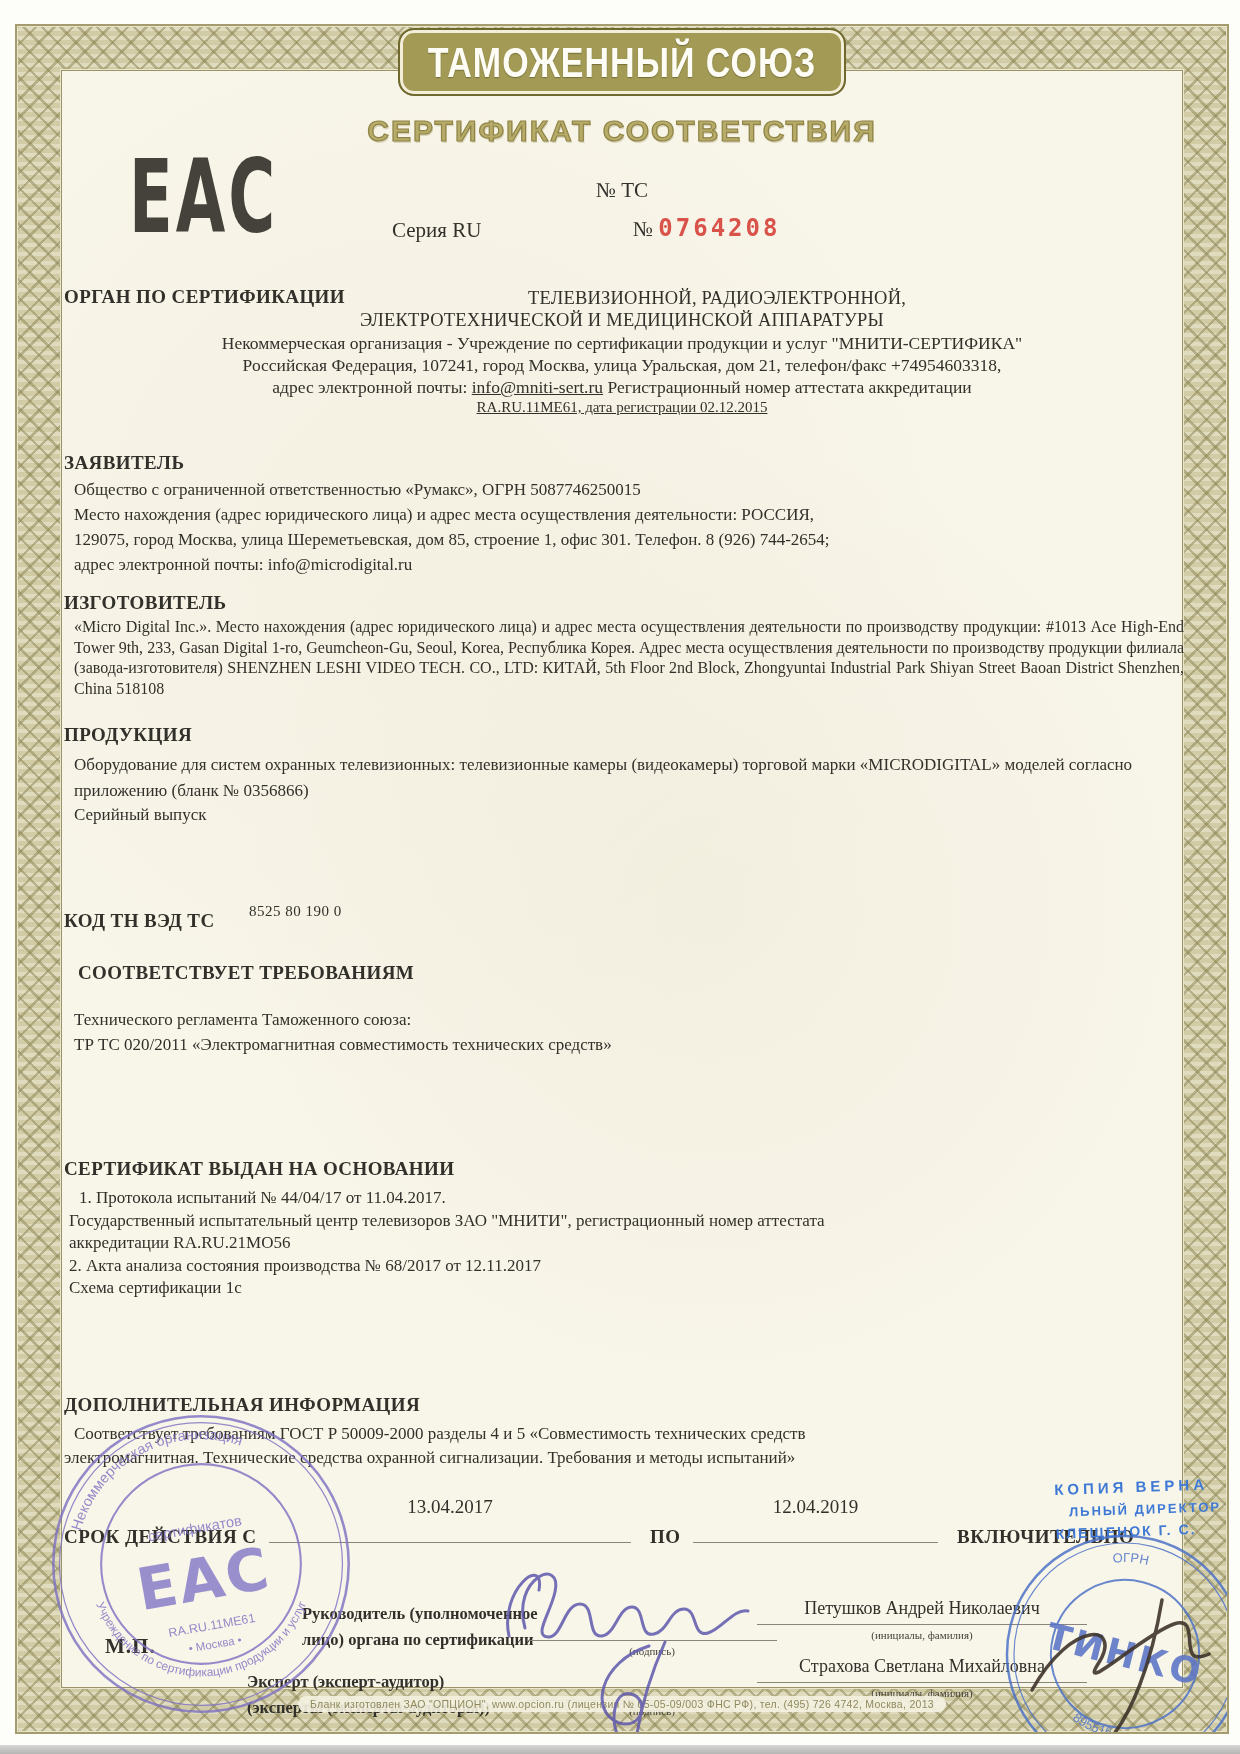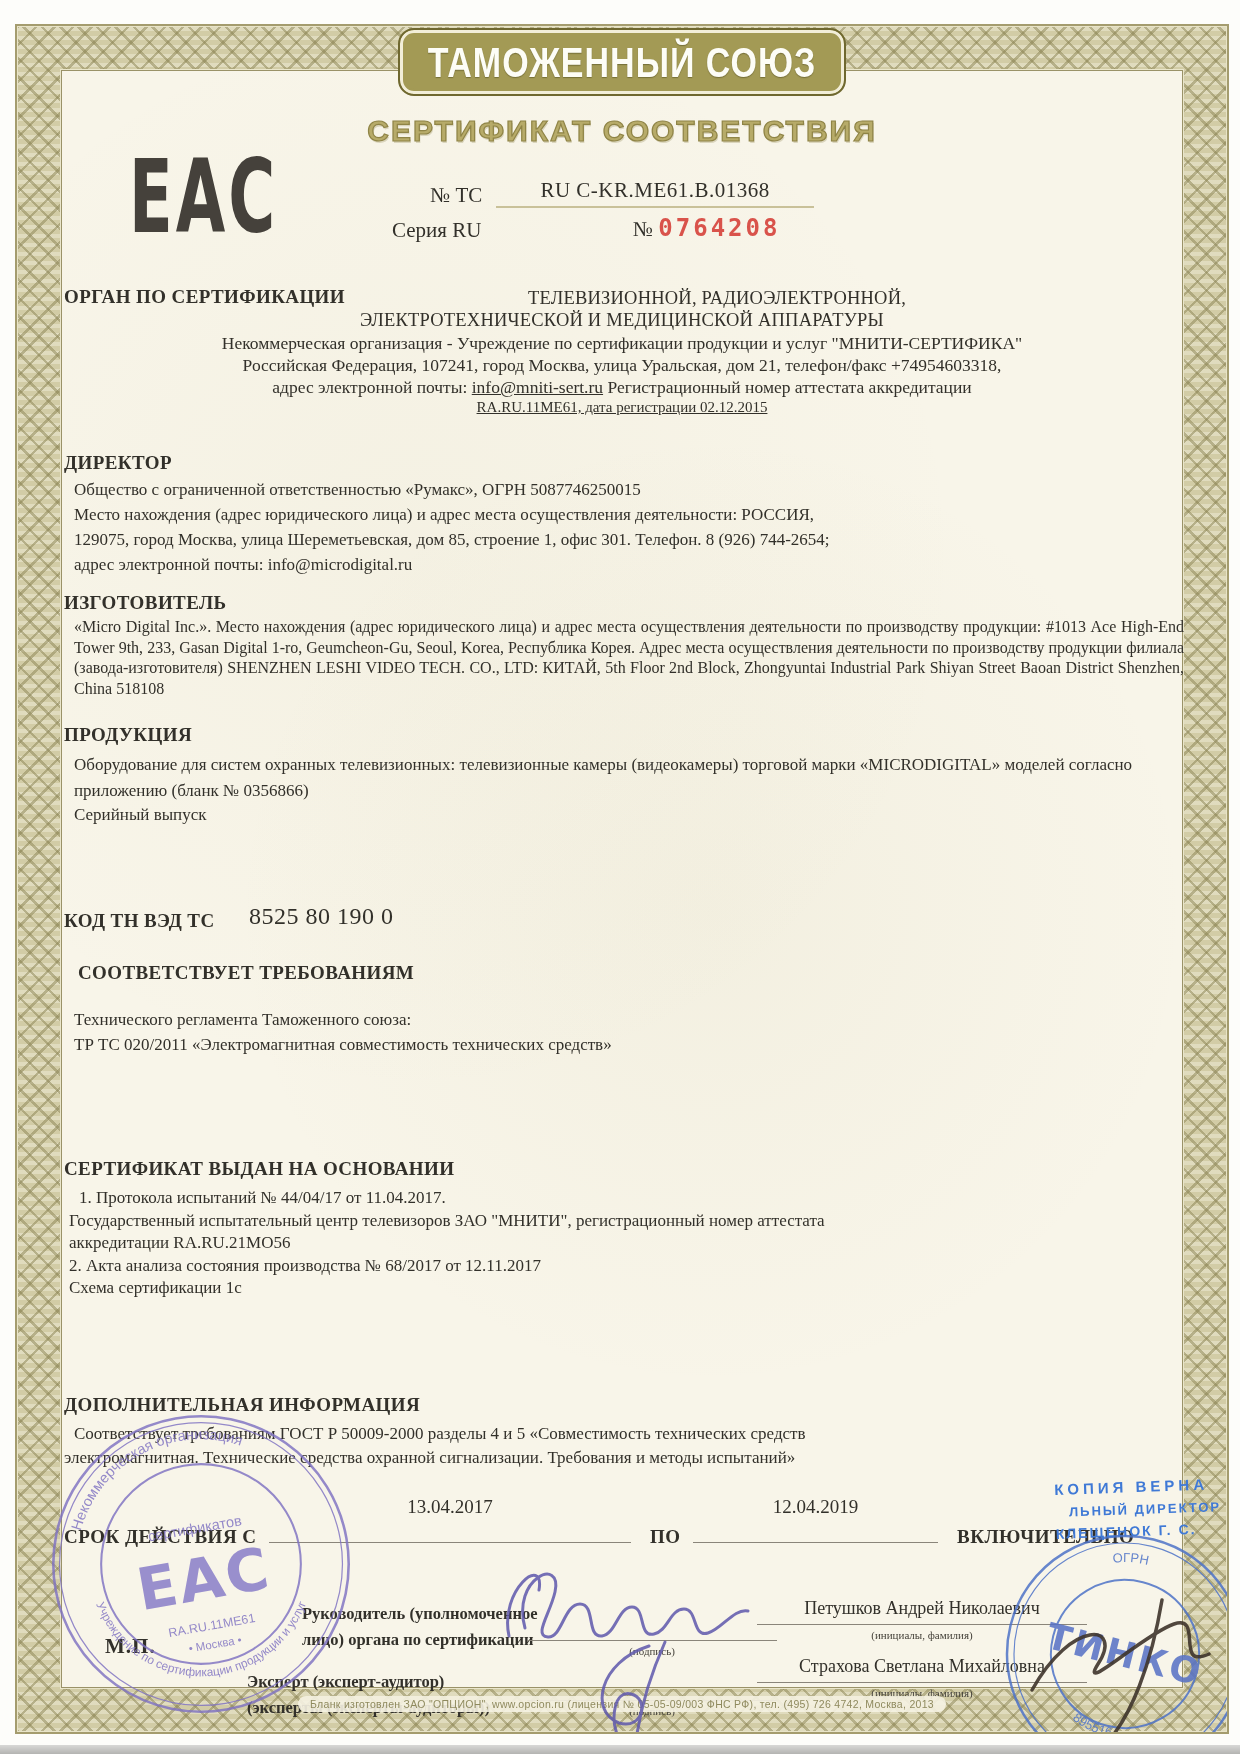"RU C-KR.ME61.B.01368" span.val { html: <span>RU C-KR.ME61.B.01368</span> -> none }
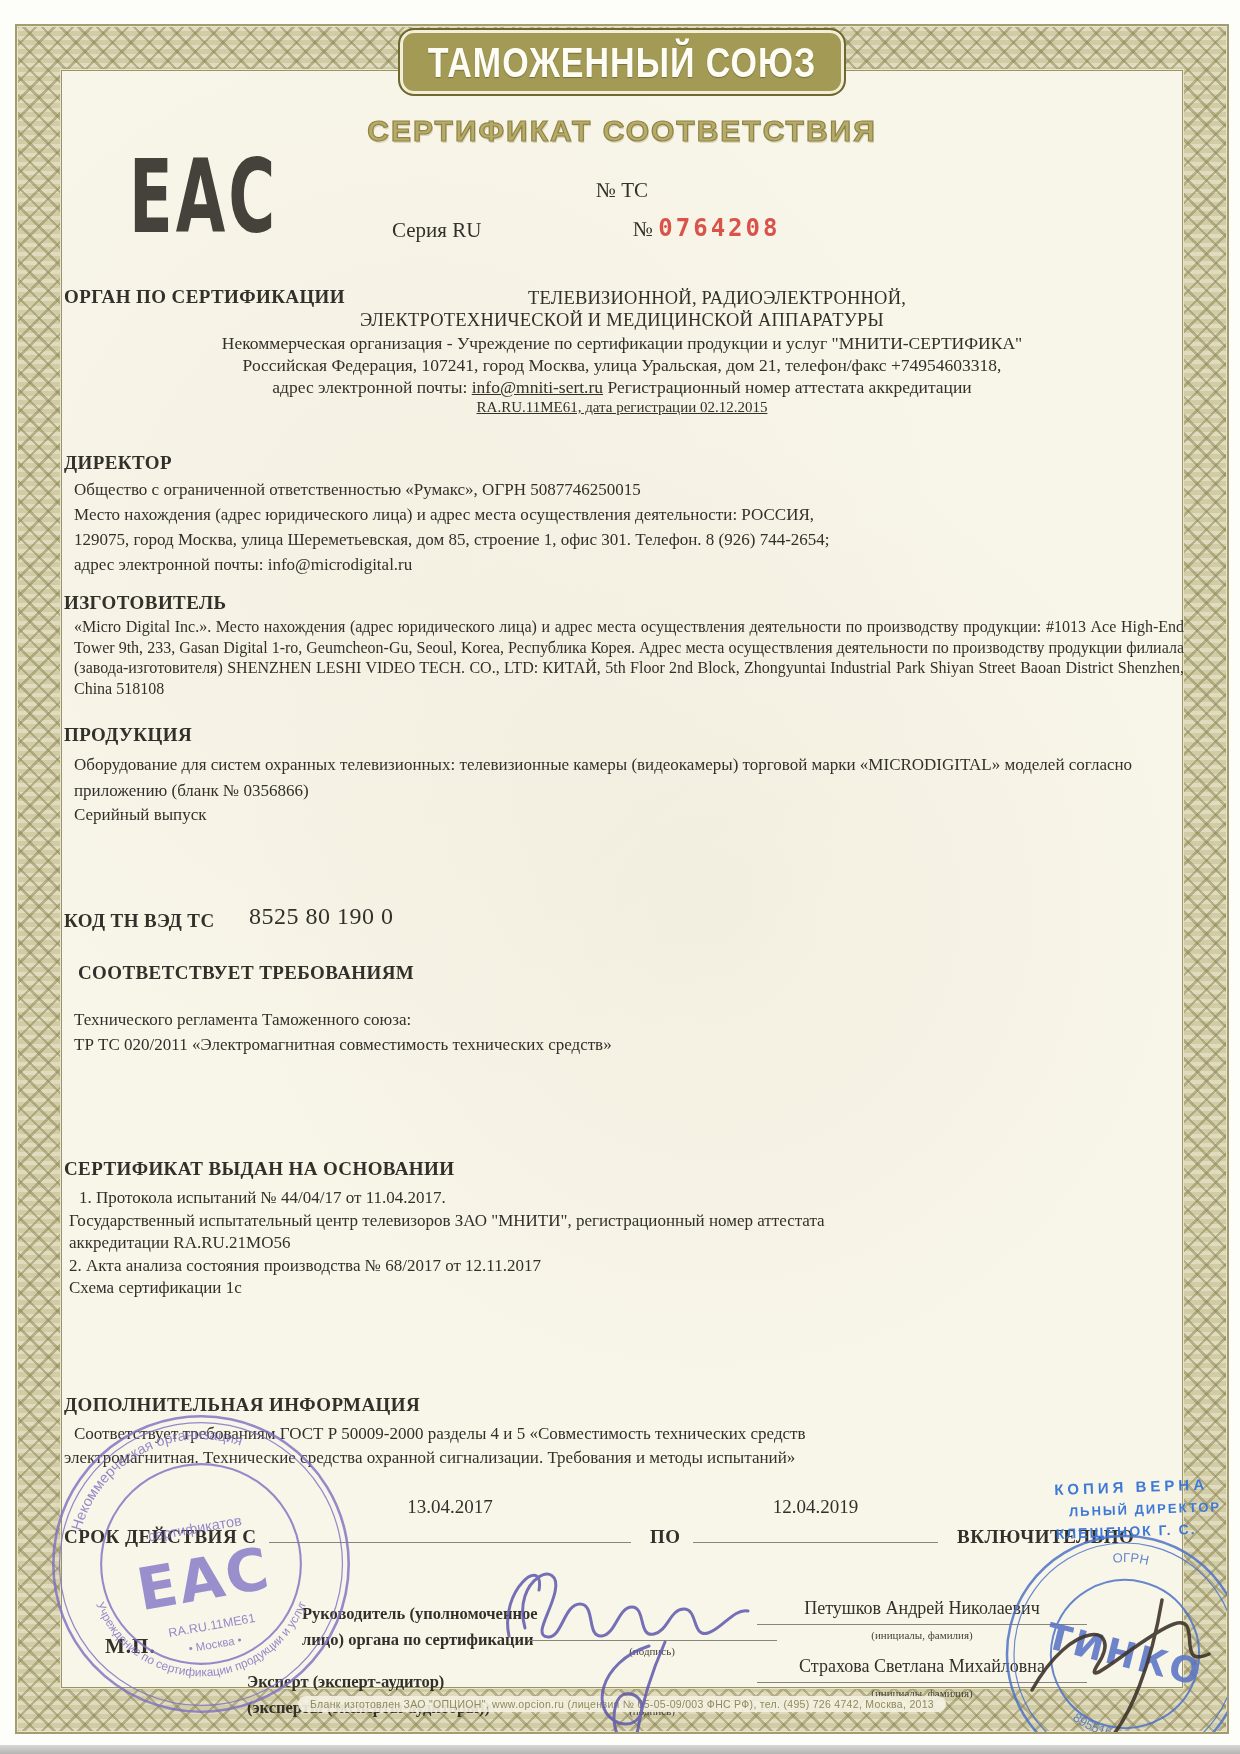"ДИРЕКТОР" div.h { text: ДИРЕКТОР -> ЗАЯВИТЕЛЬ }
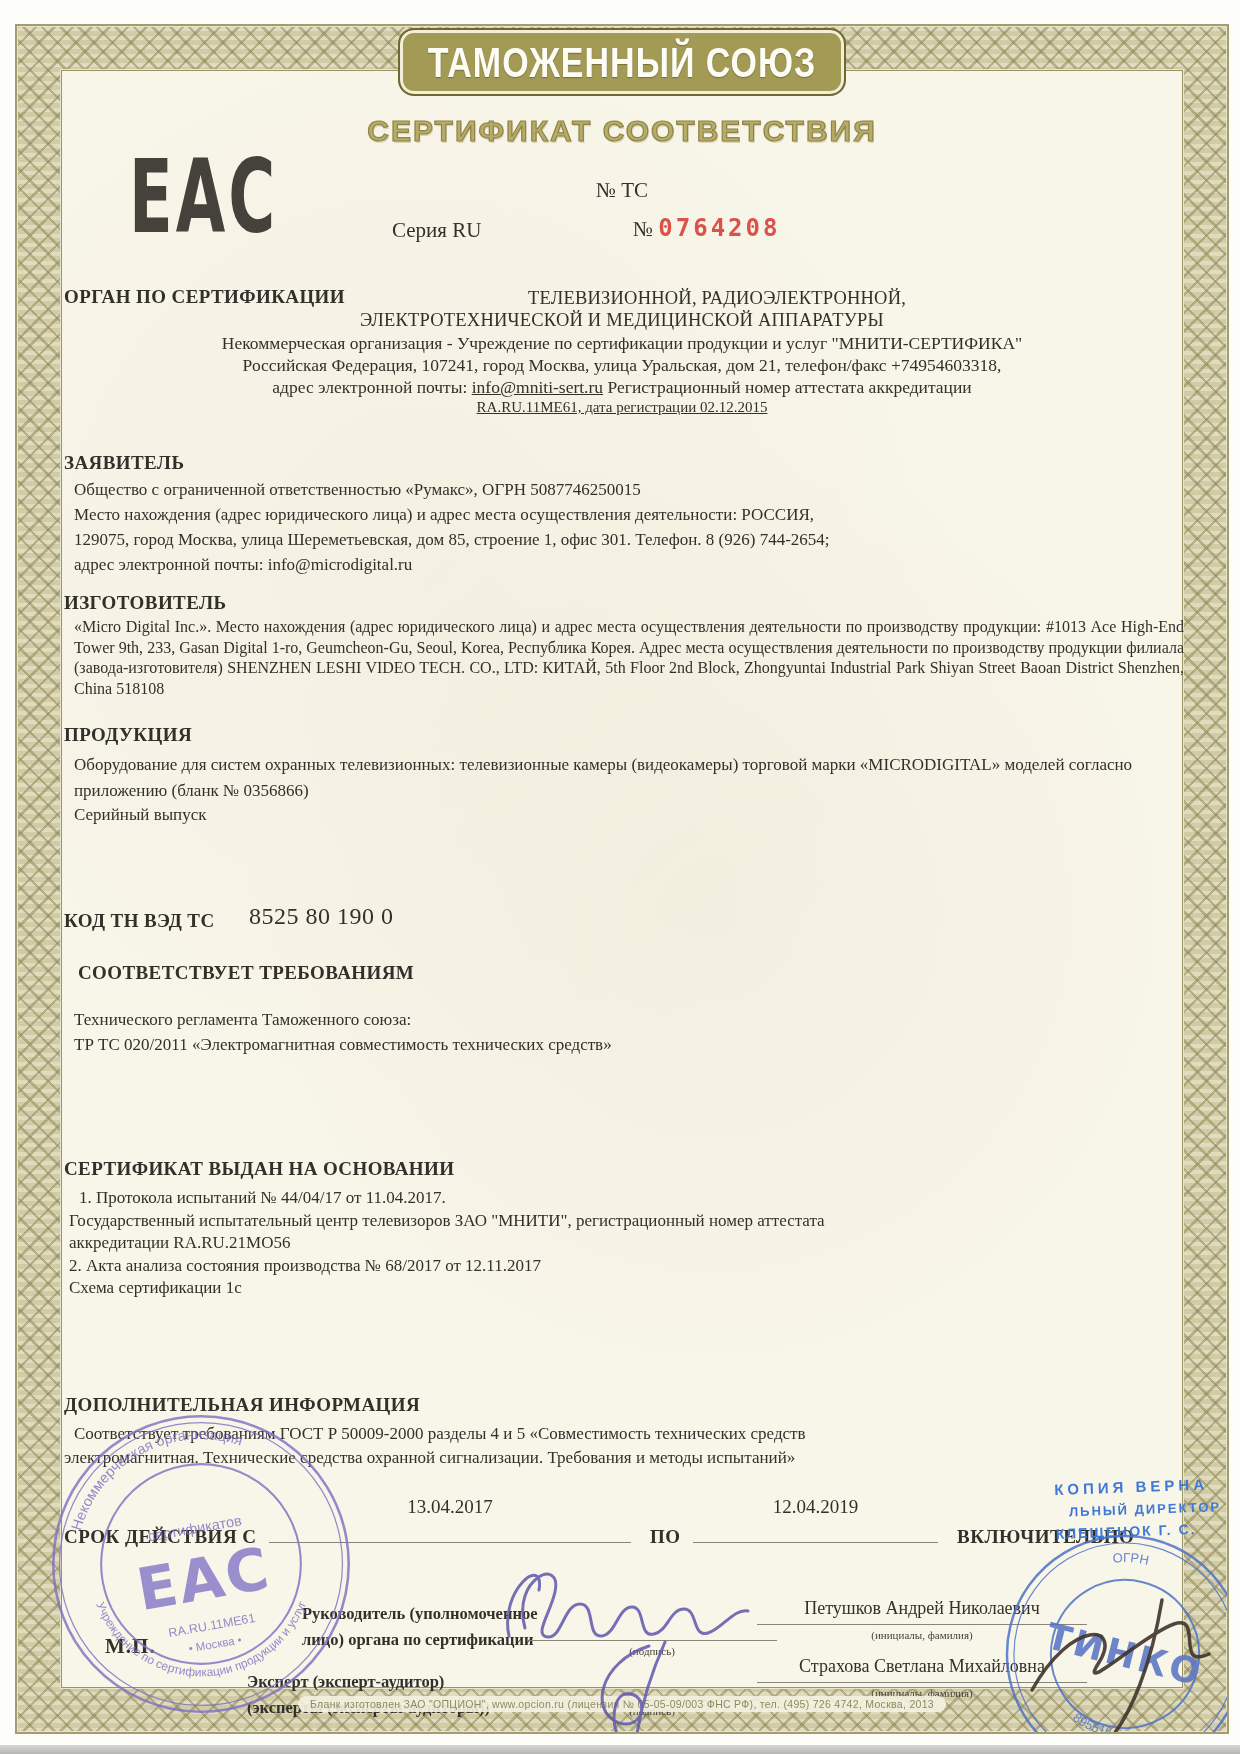"8525 80 190 0" div.t { font-size: 24px -> 15px }
